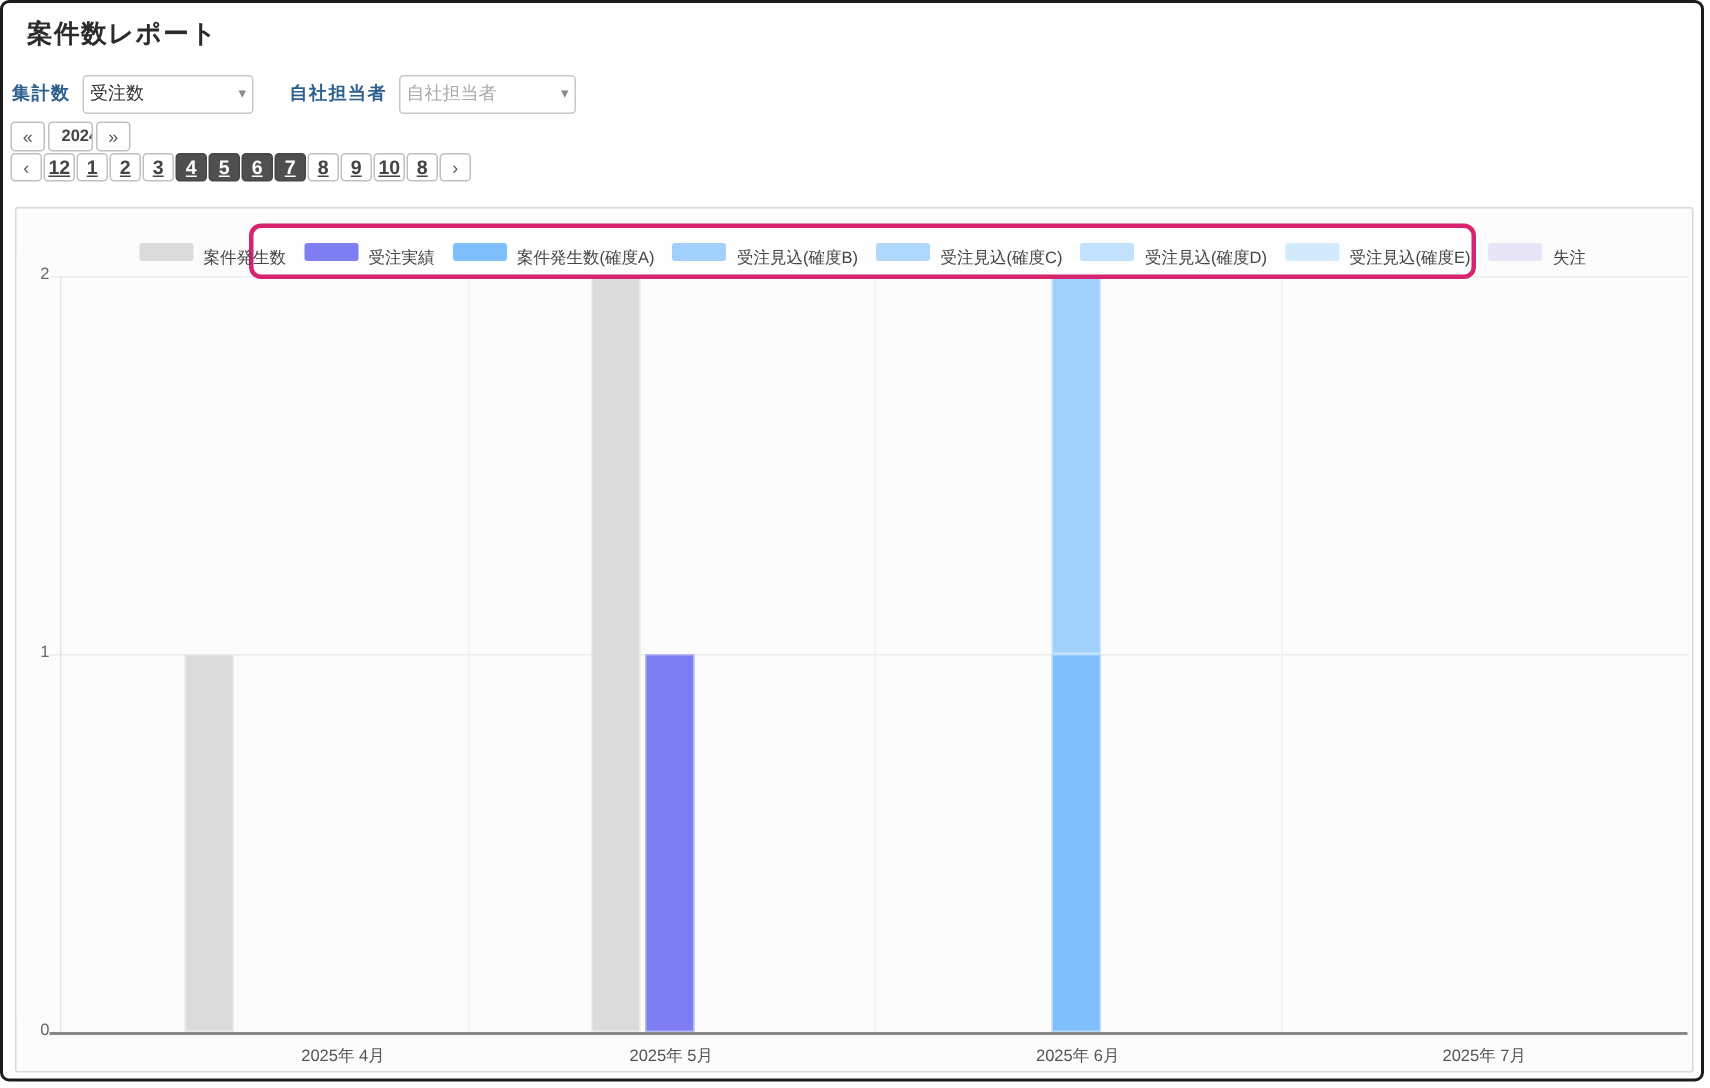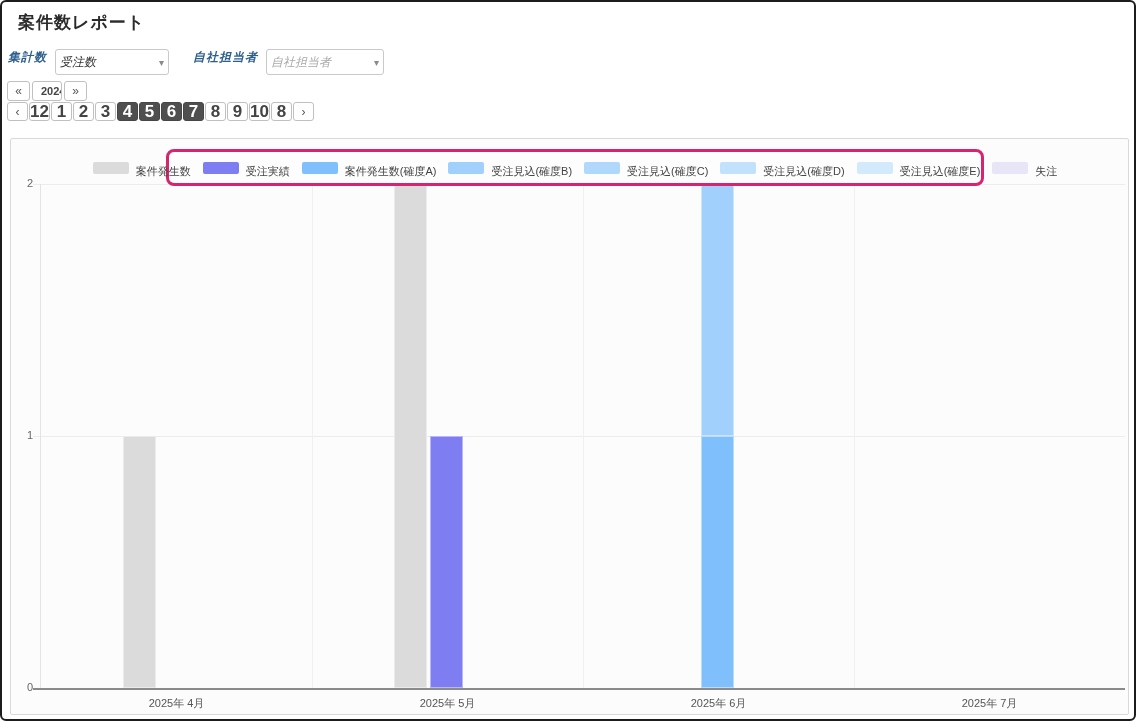"集計数" .filter-row { align-items: none -> center; font-style: italic -> none }
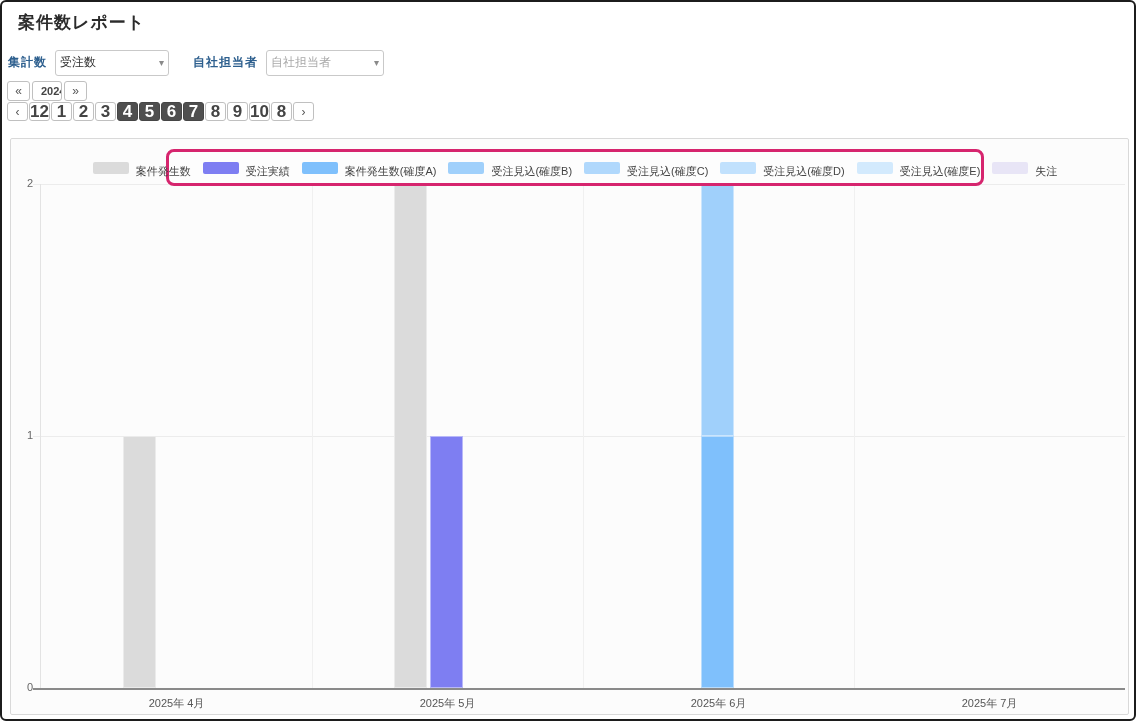"12" .month-btn { font-size: 17px -> 13px; text-decoration: none -> underline }
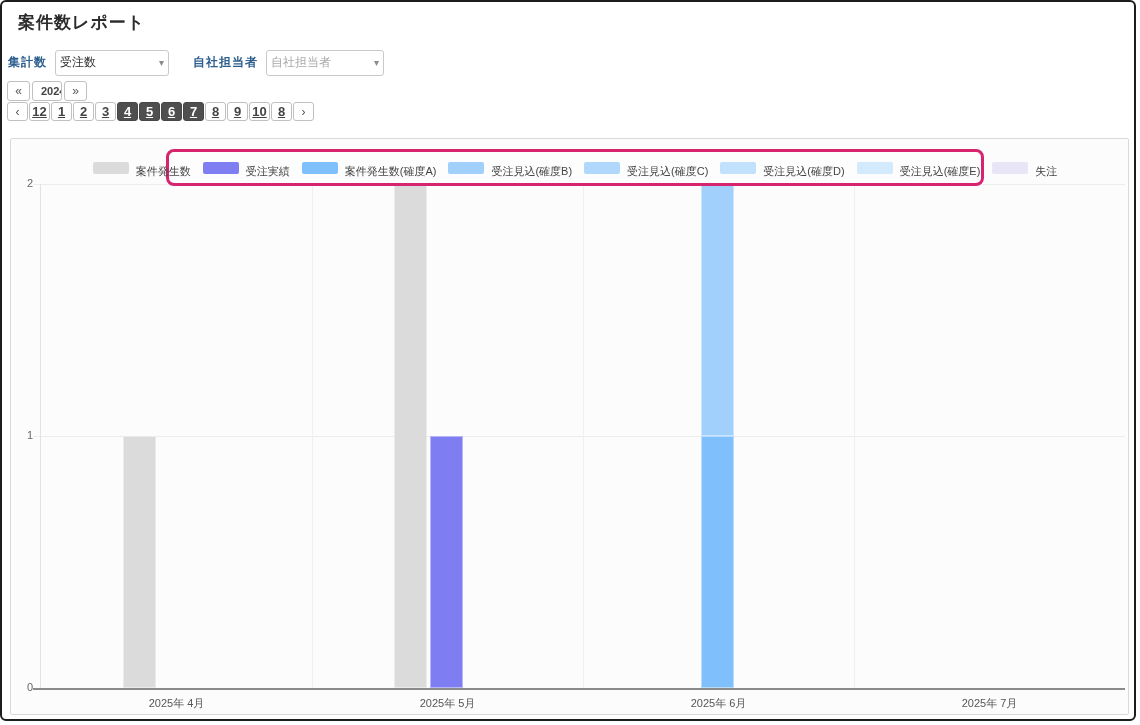"2025年 4月" div.xtick { text-align: none -> right }
